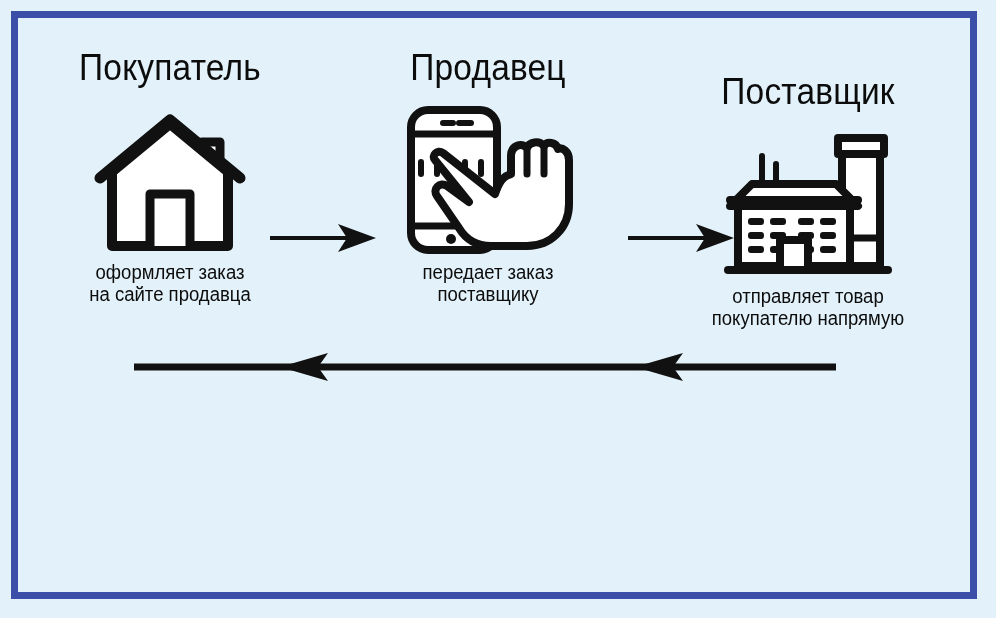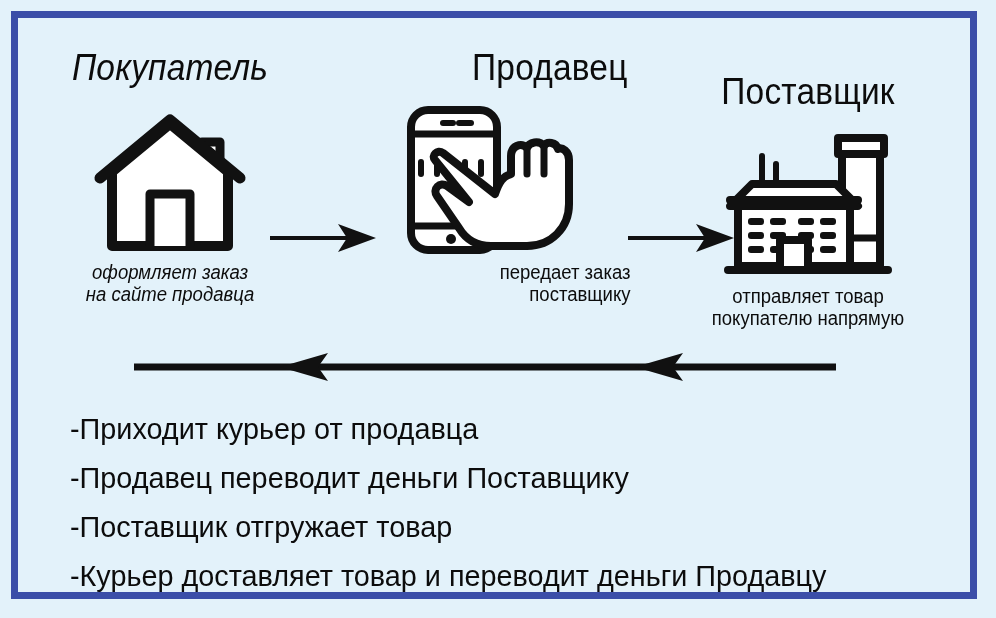"Покупатель" .actor-buyer { font-style: italic -> none }
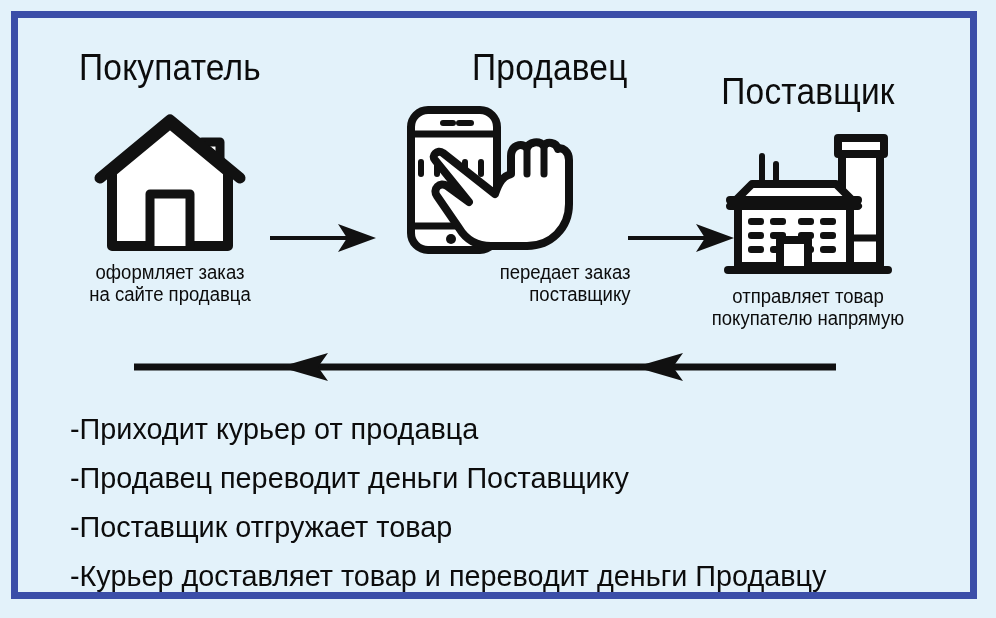"Продавец" .actor-seller { text-align: right -> none }
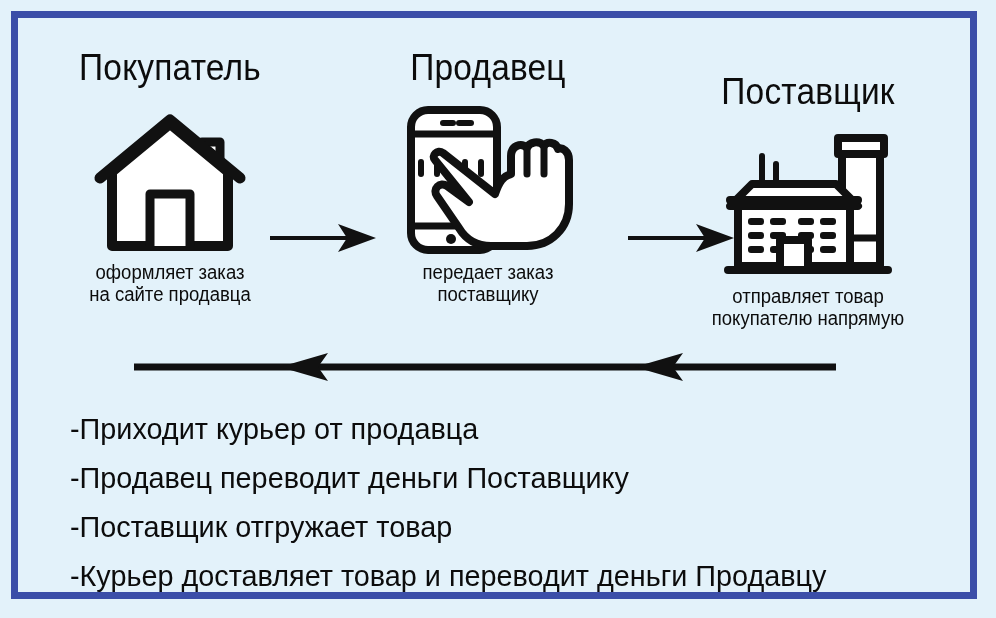"-Приходит курьер от продавца" div.bullets { html: <div> <div>-Приходит курьер от продавца</div> <div>-Продавец переводит деньги Поставщику</div> <div>-Поставщик отгружает товар</div> <div>-Курьер доставляет товар и переводит деньги Продавцу</div> </div> -> none }
